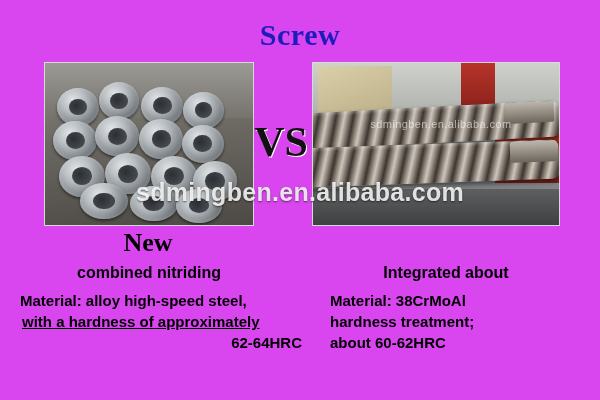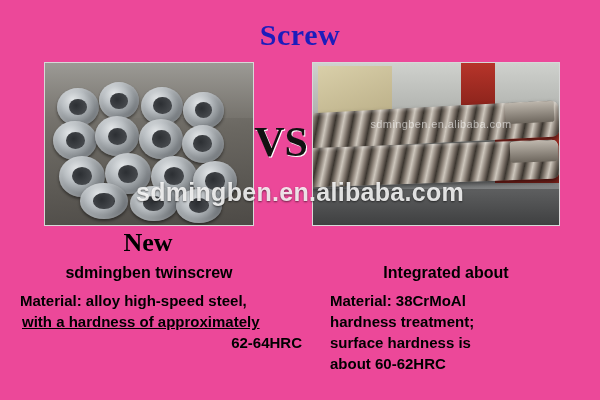"Screw" .page { background: #ec4899 -> #d946ef }
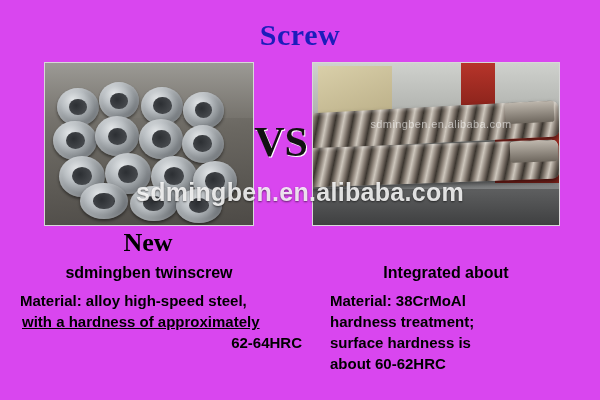"sdmingben twinscrew" div.subtitle { text: sdmingben twinscrew -> combined nitriding }
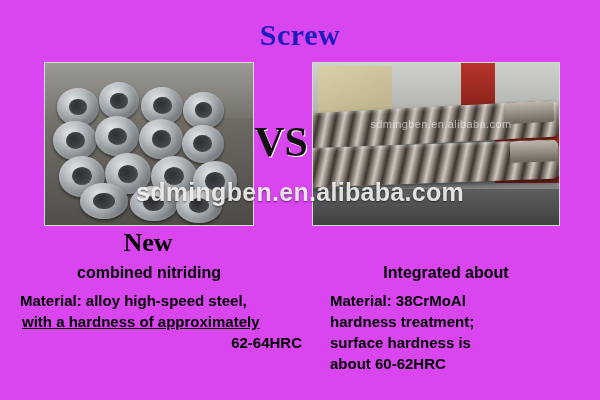"surface hardness is" span.mat-line { html: <span>surface hardness is</span> -> none }
